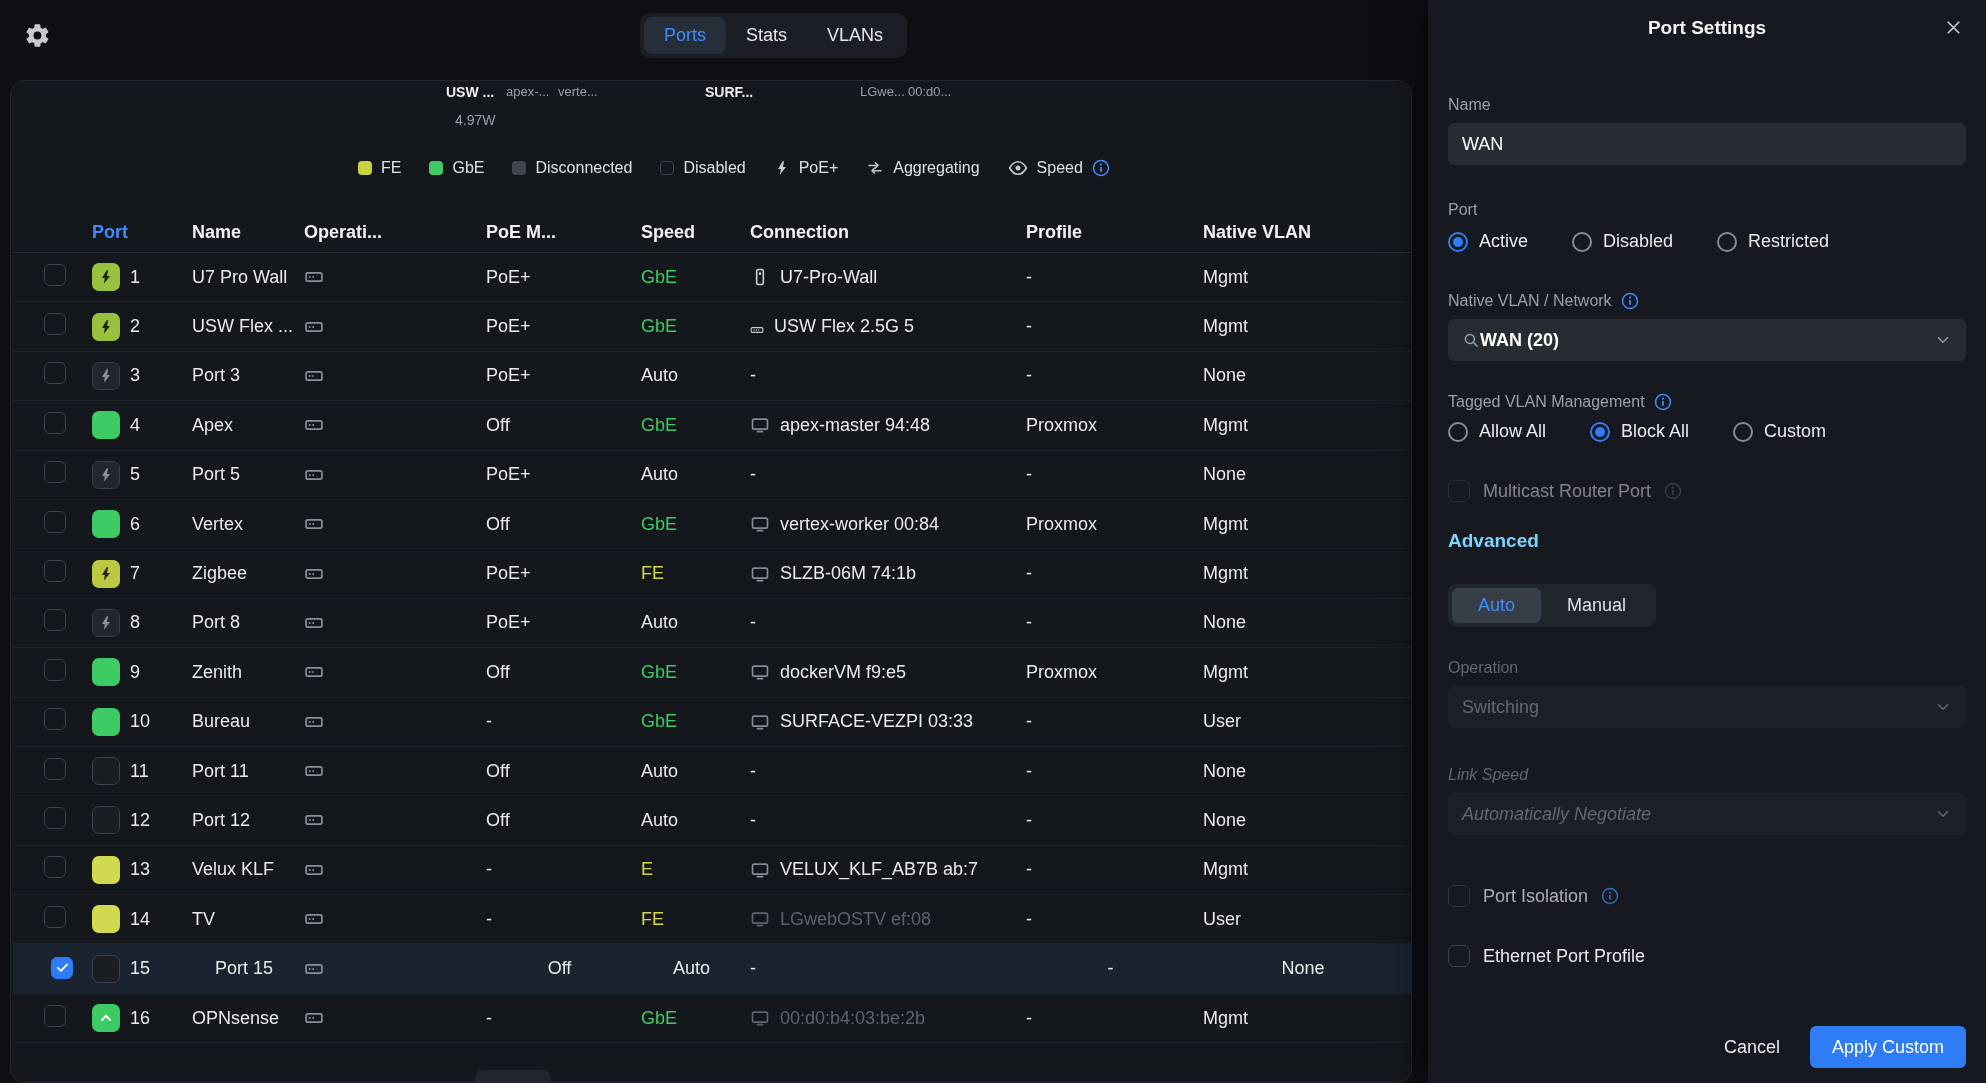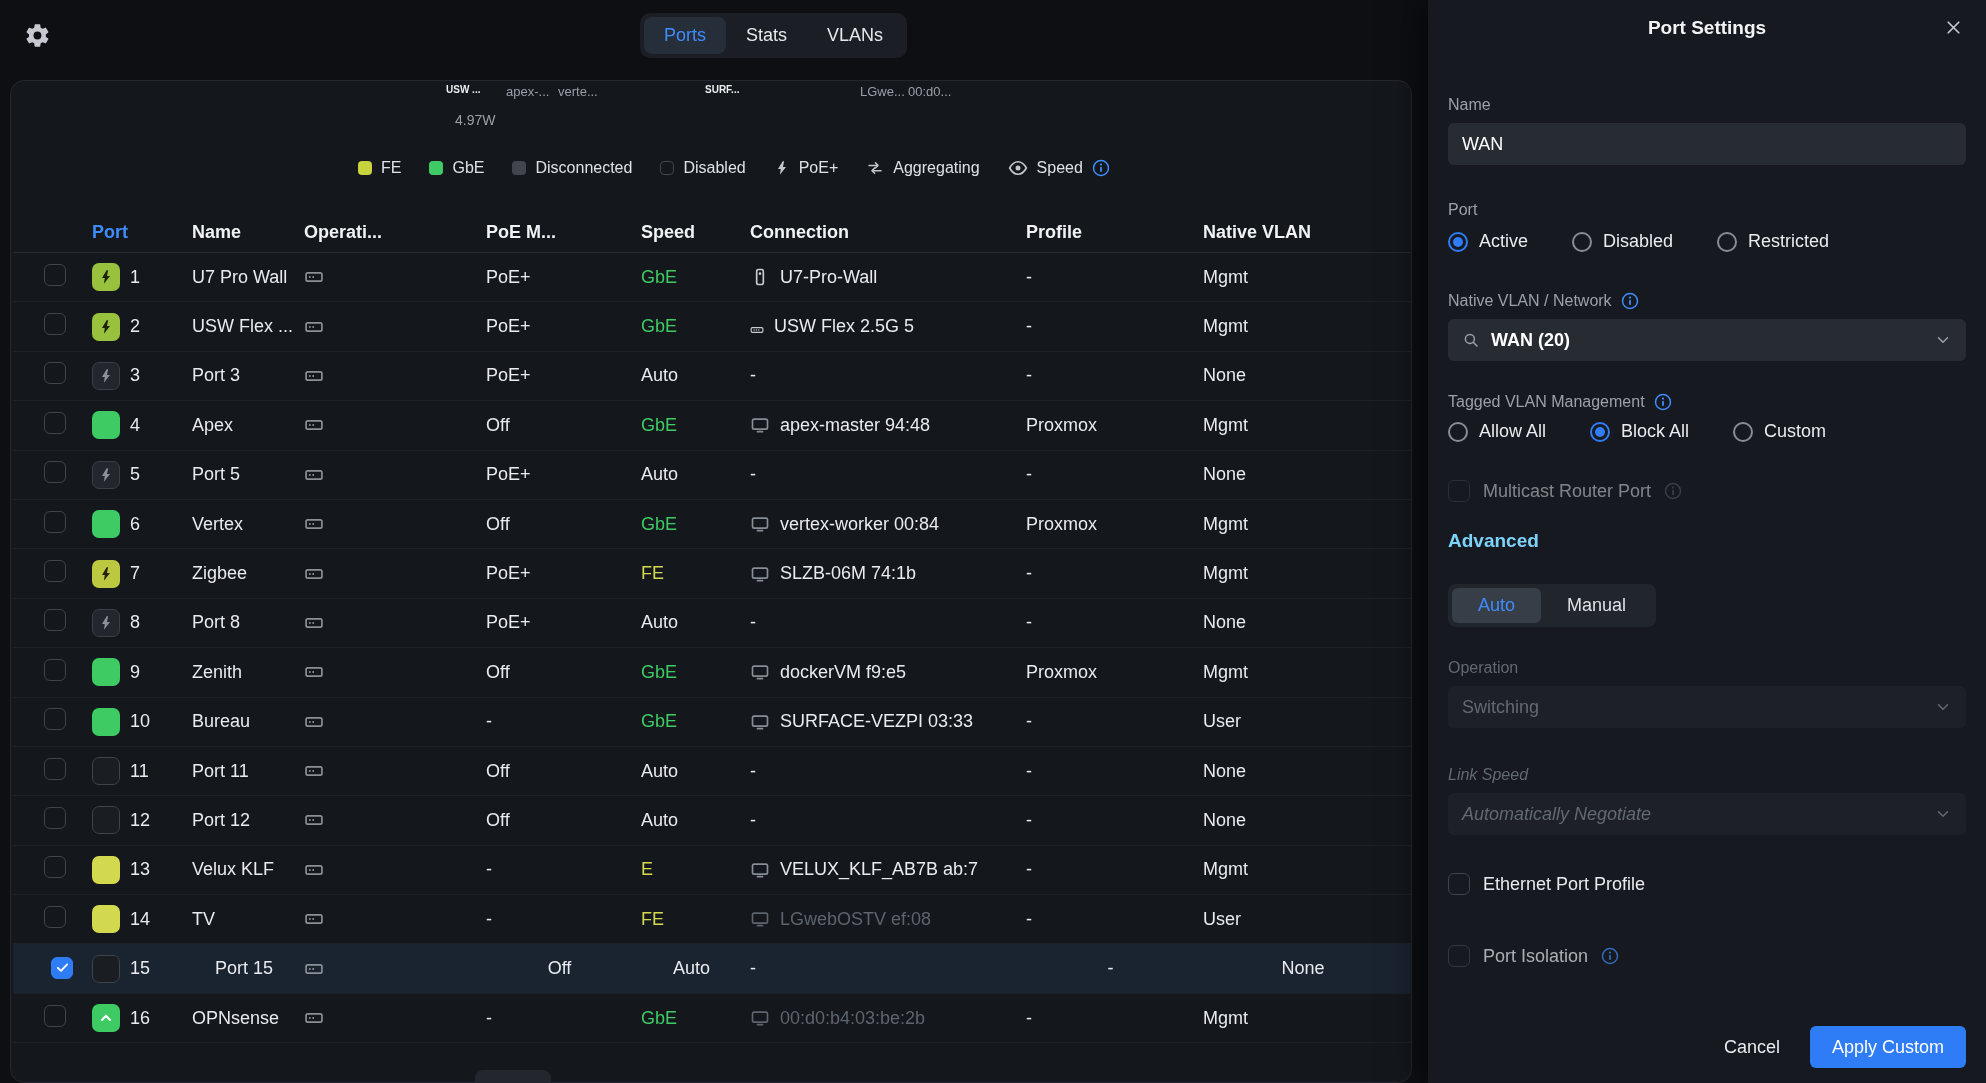"USW ..." .dev-label.bold { font-size: 10px -> 14px }
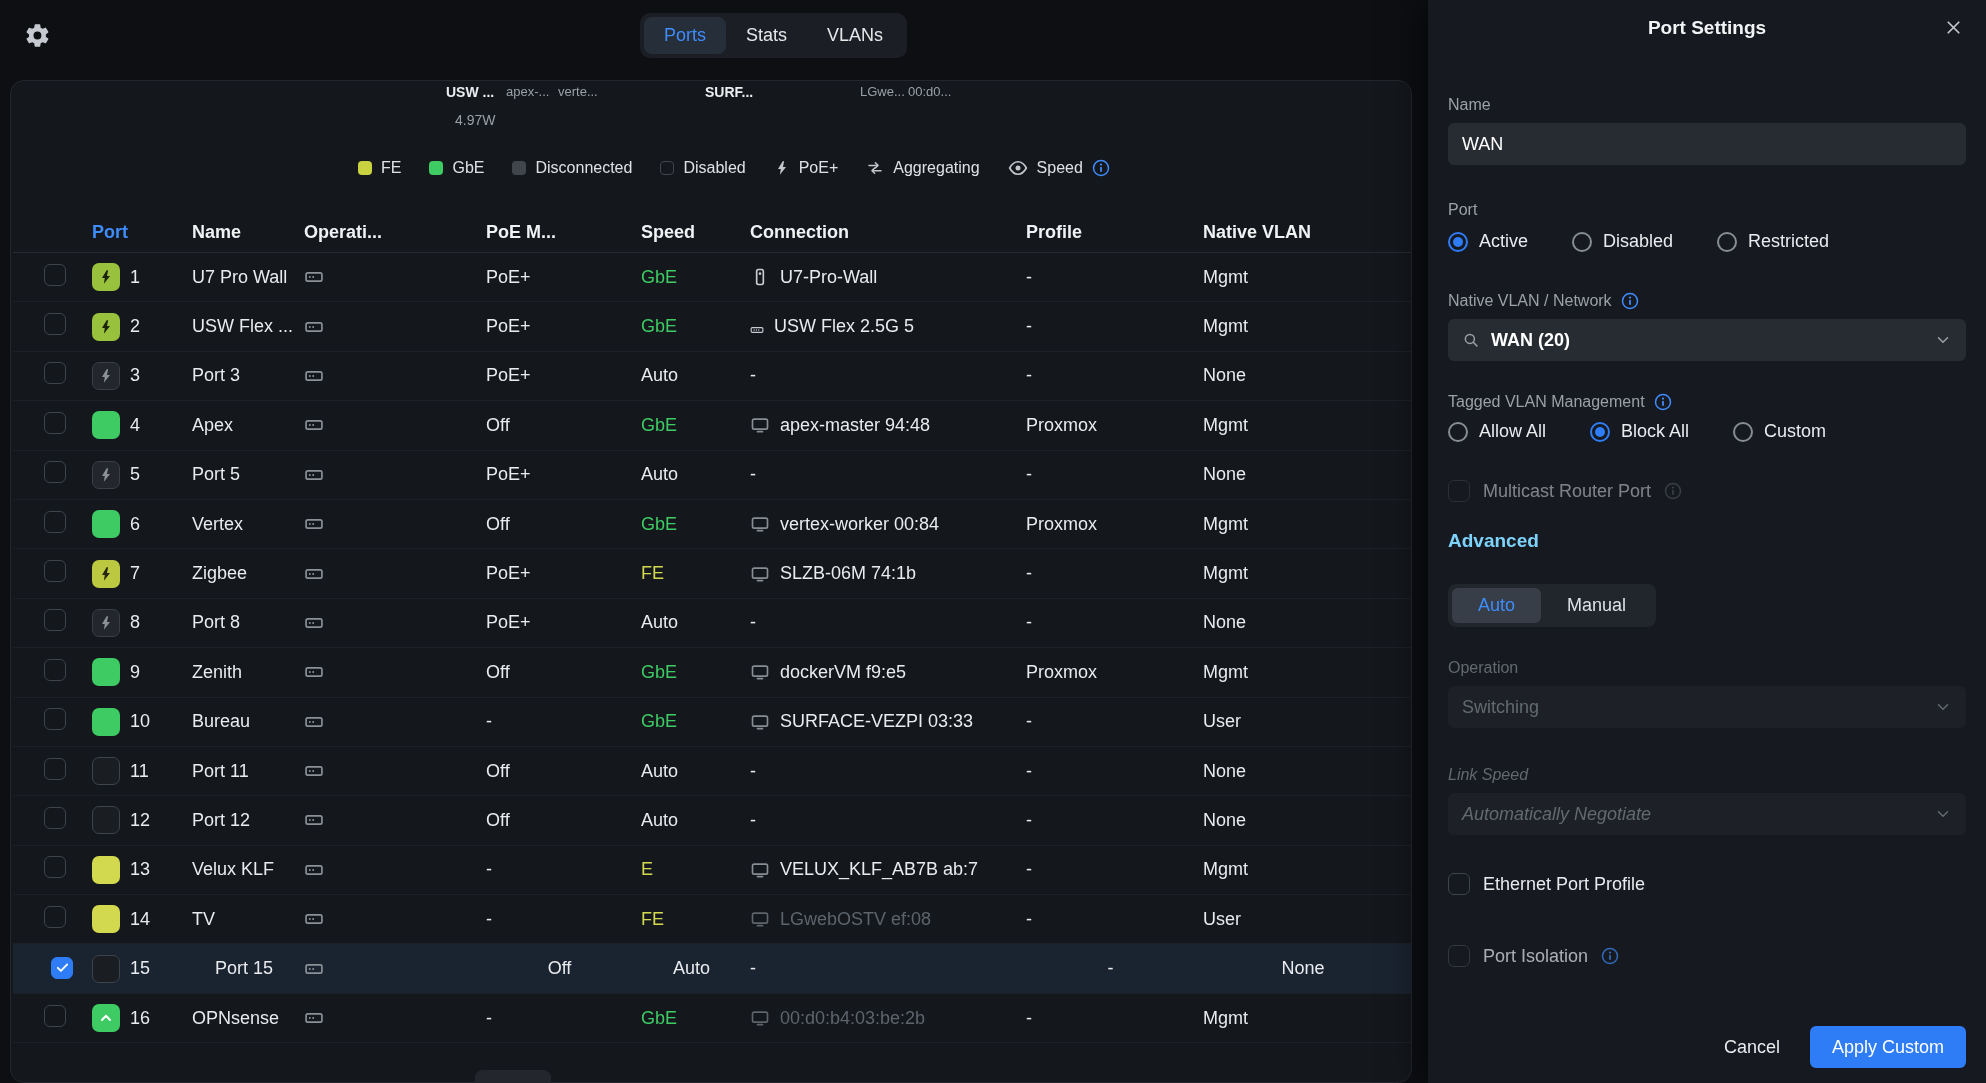"WAN (20)" .select { gap: 11px -> none }
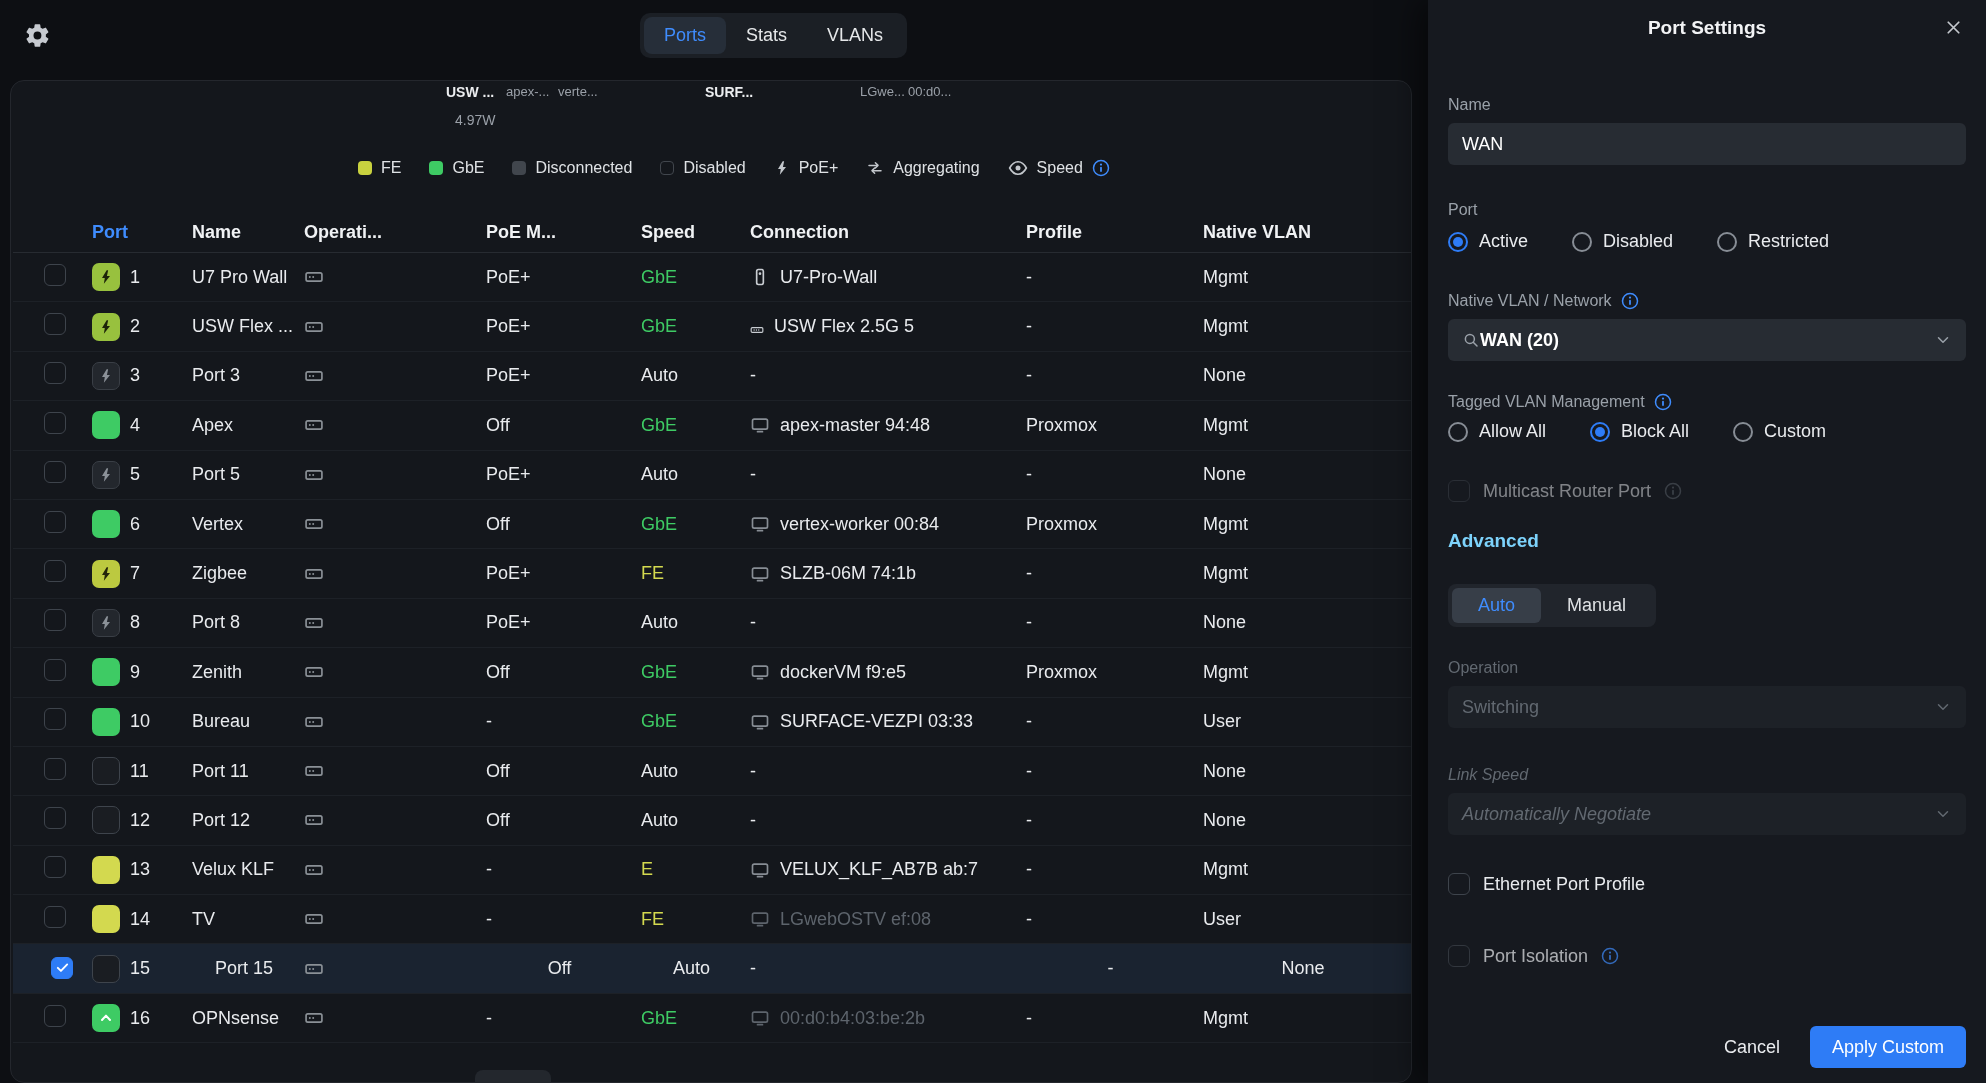"Ethernet Port Profile" div.cb-row { order: before "Port Isolation" -> after "Port Isolation" }
